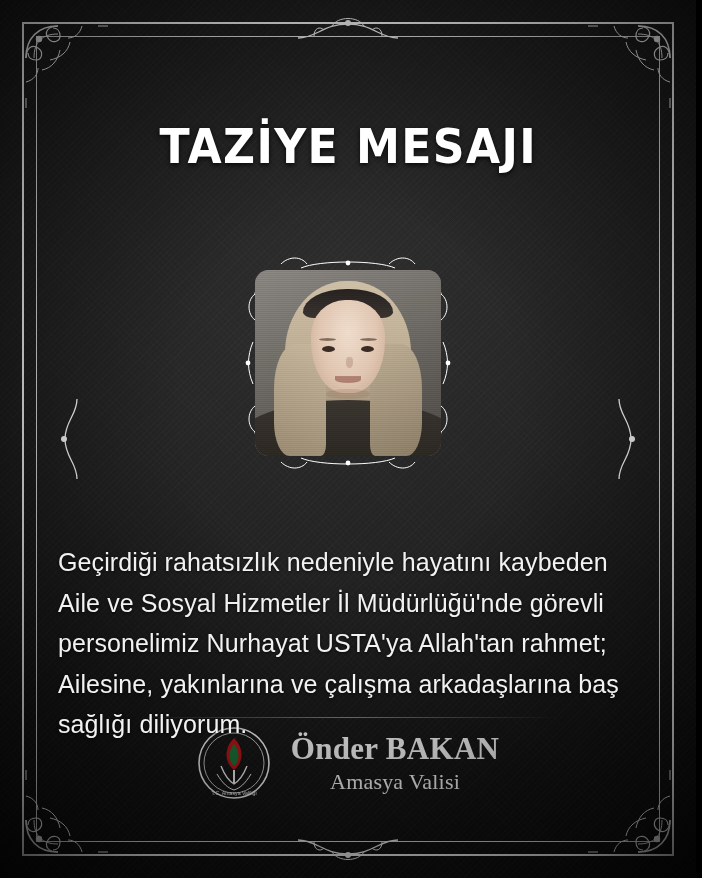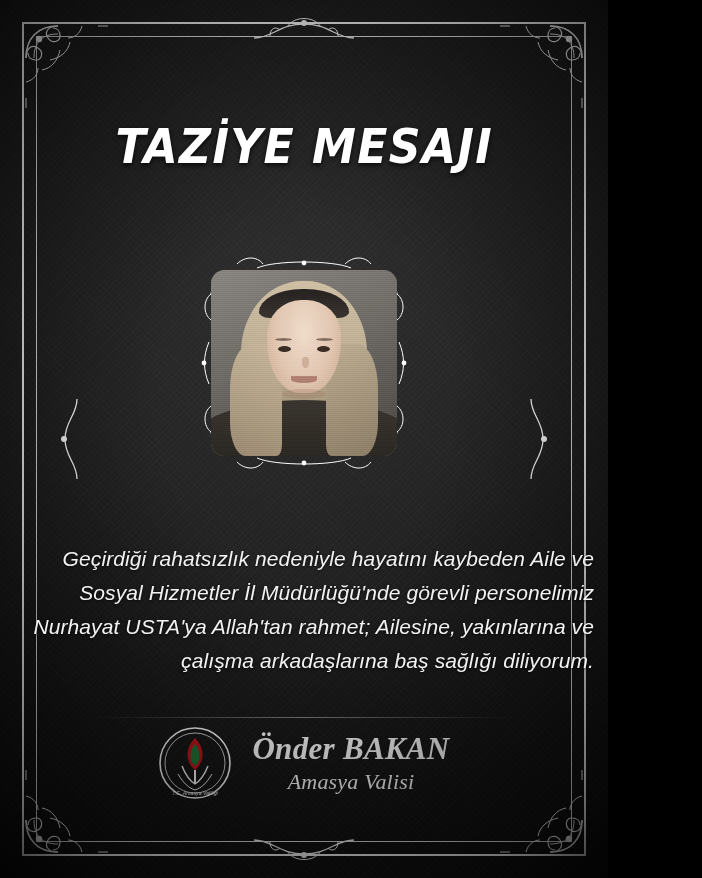"TAZİYE MESAJI" .poster { font-style: italic -> none; width: 608px -> 696px }
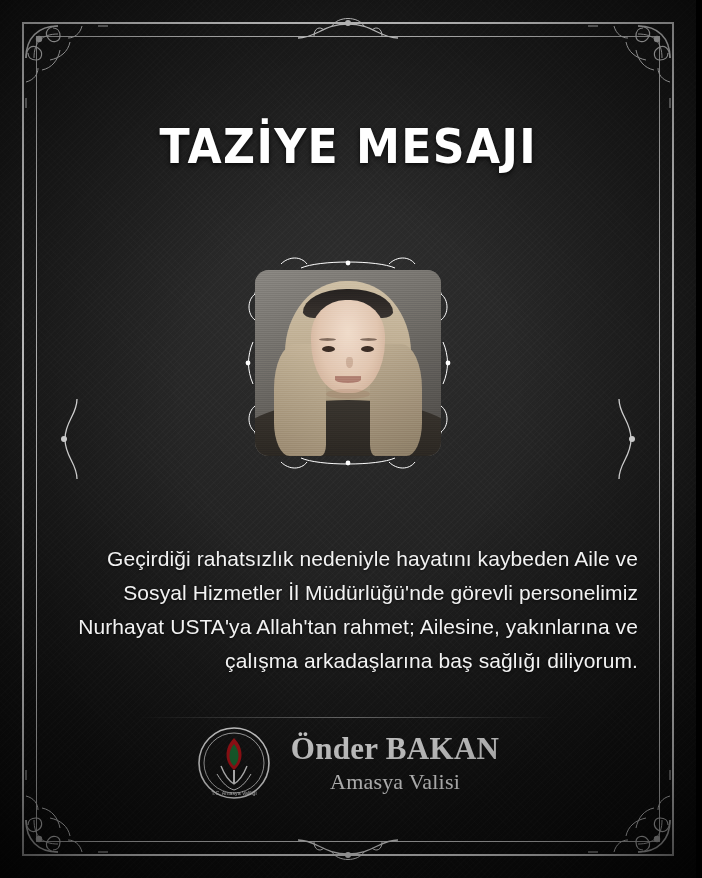"Geçirdiği rahatsızlık nedeniyle hayatını" .message { font-size: 21px -> 25px; text-align: right -> left }
